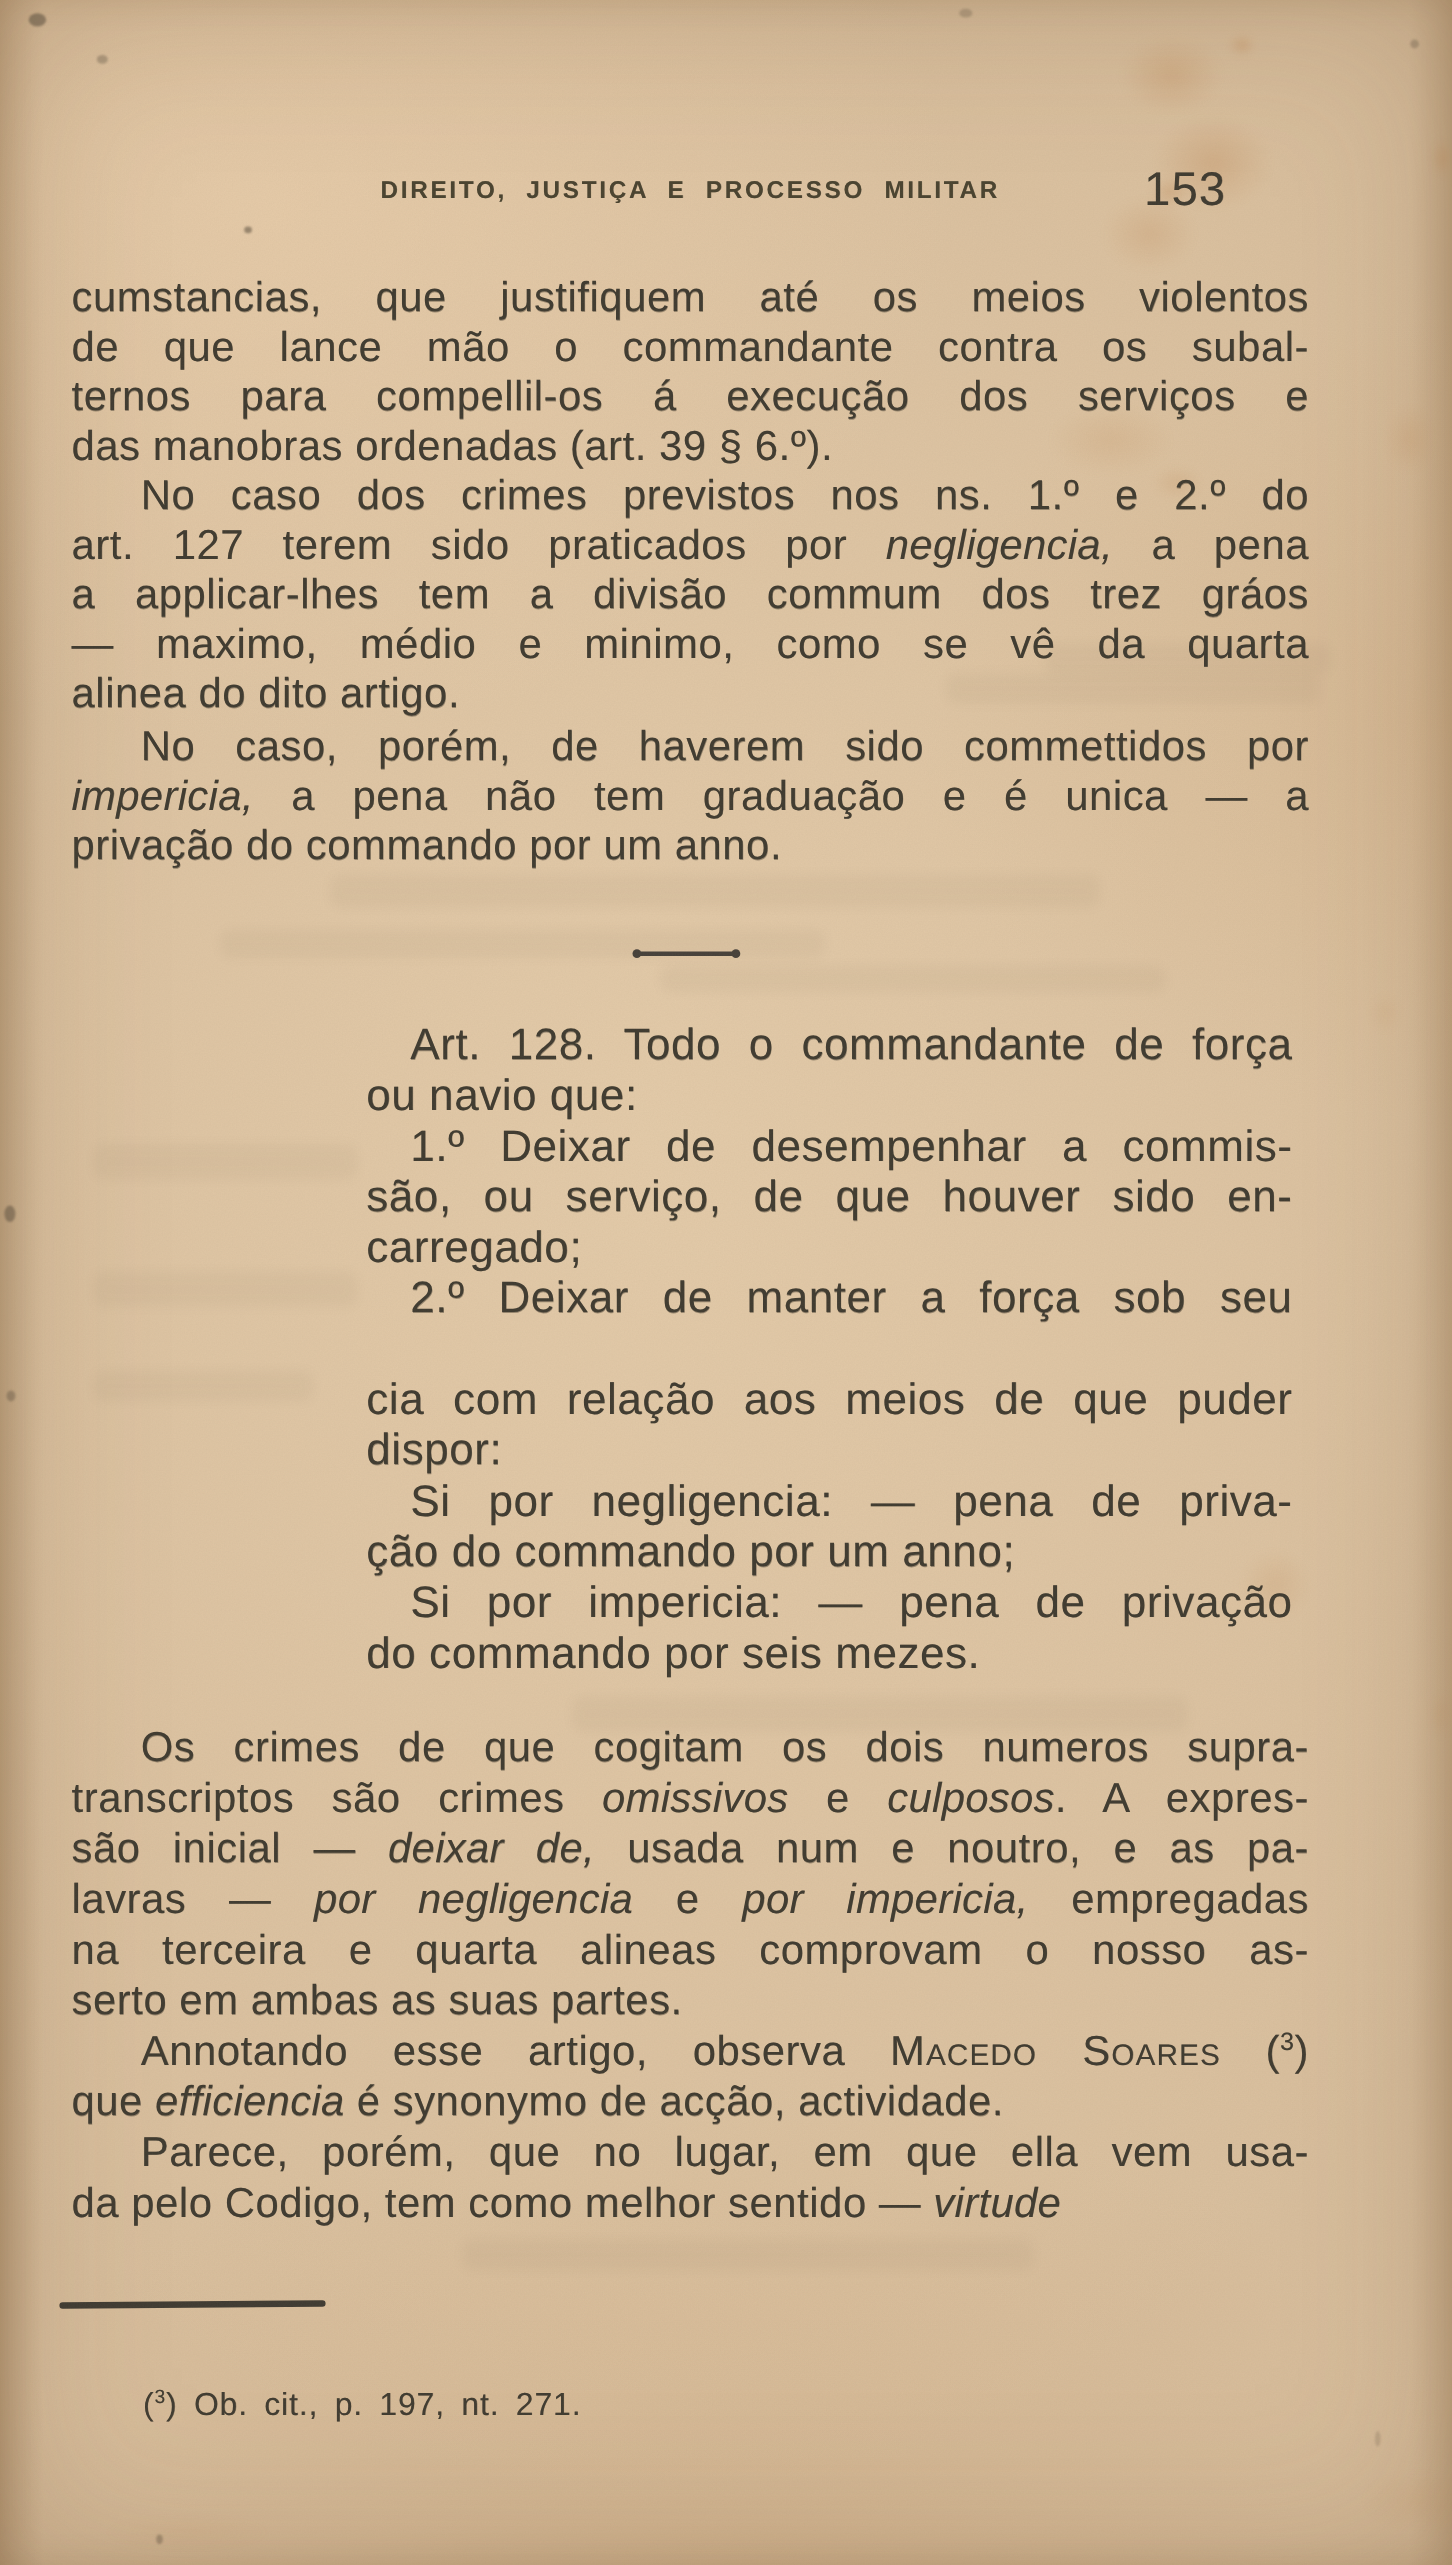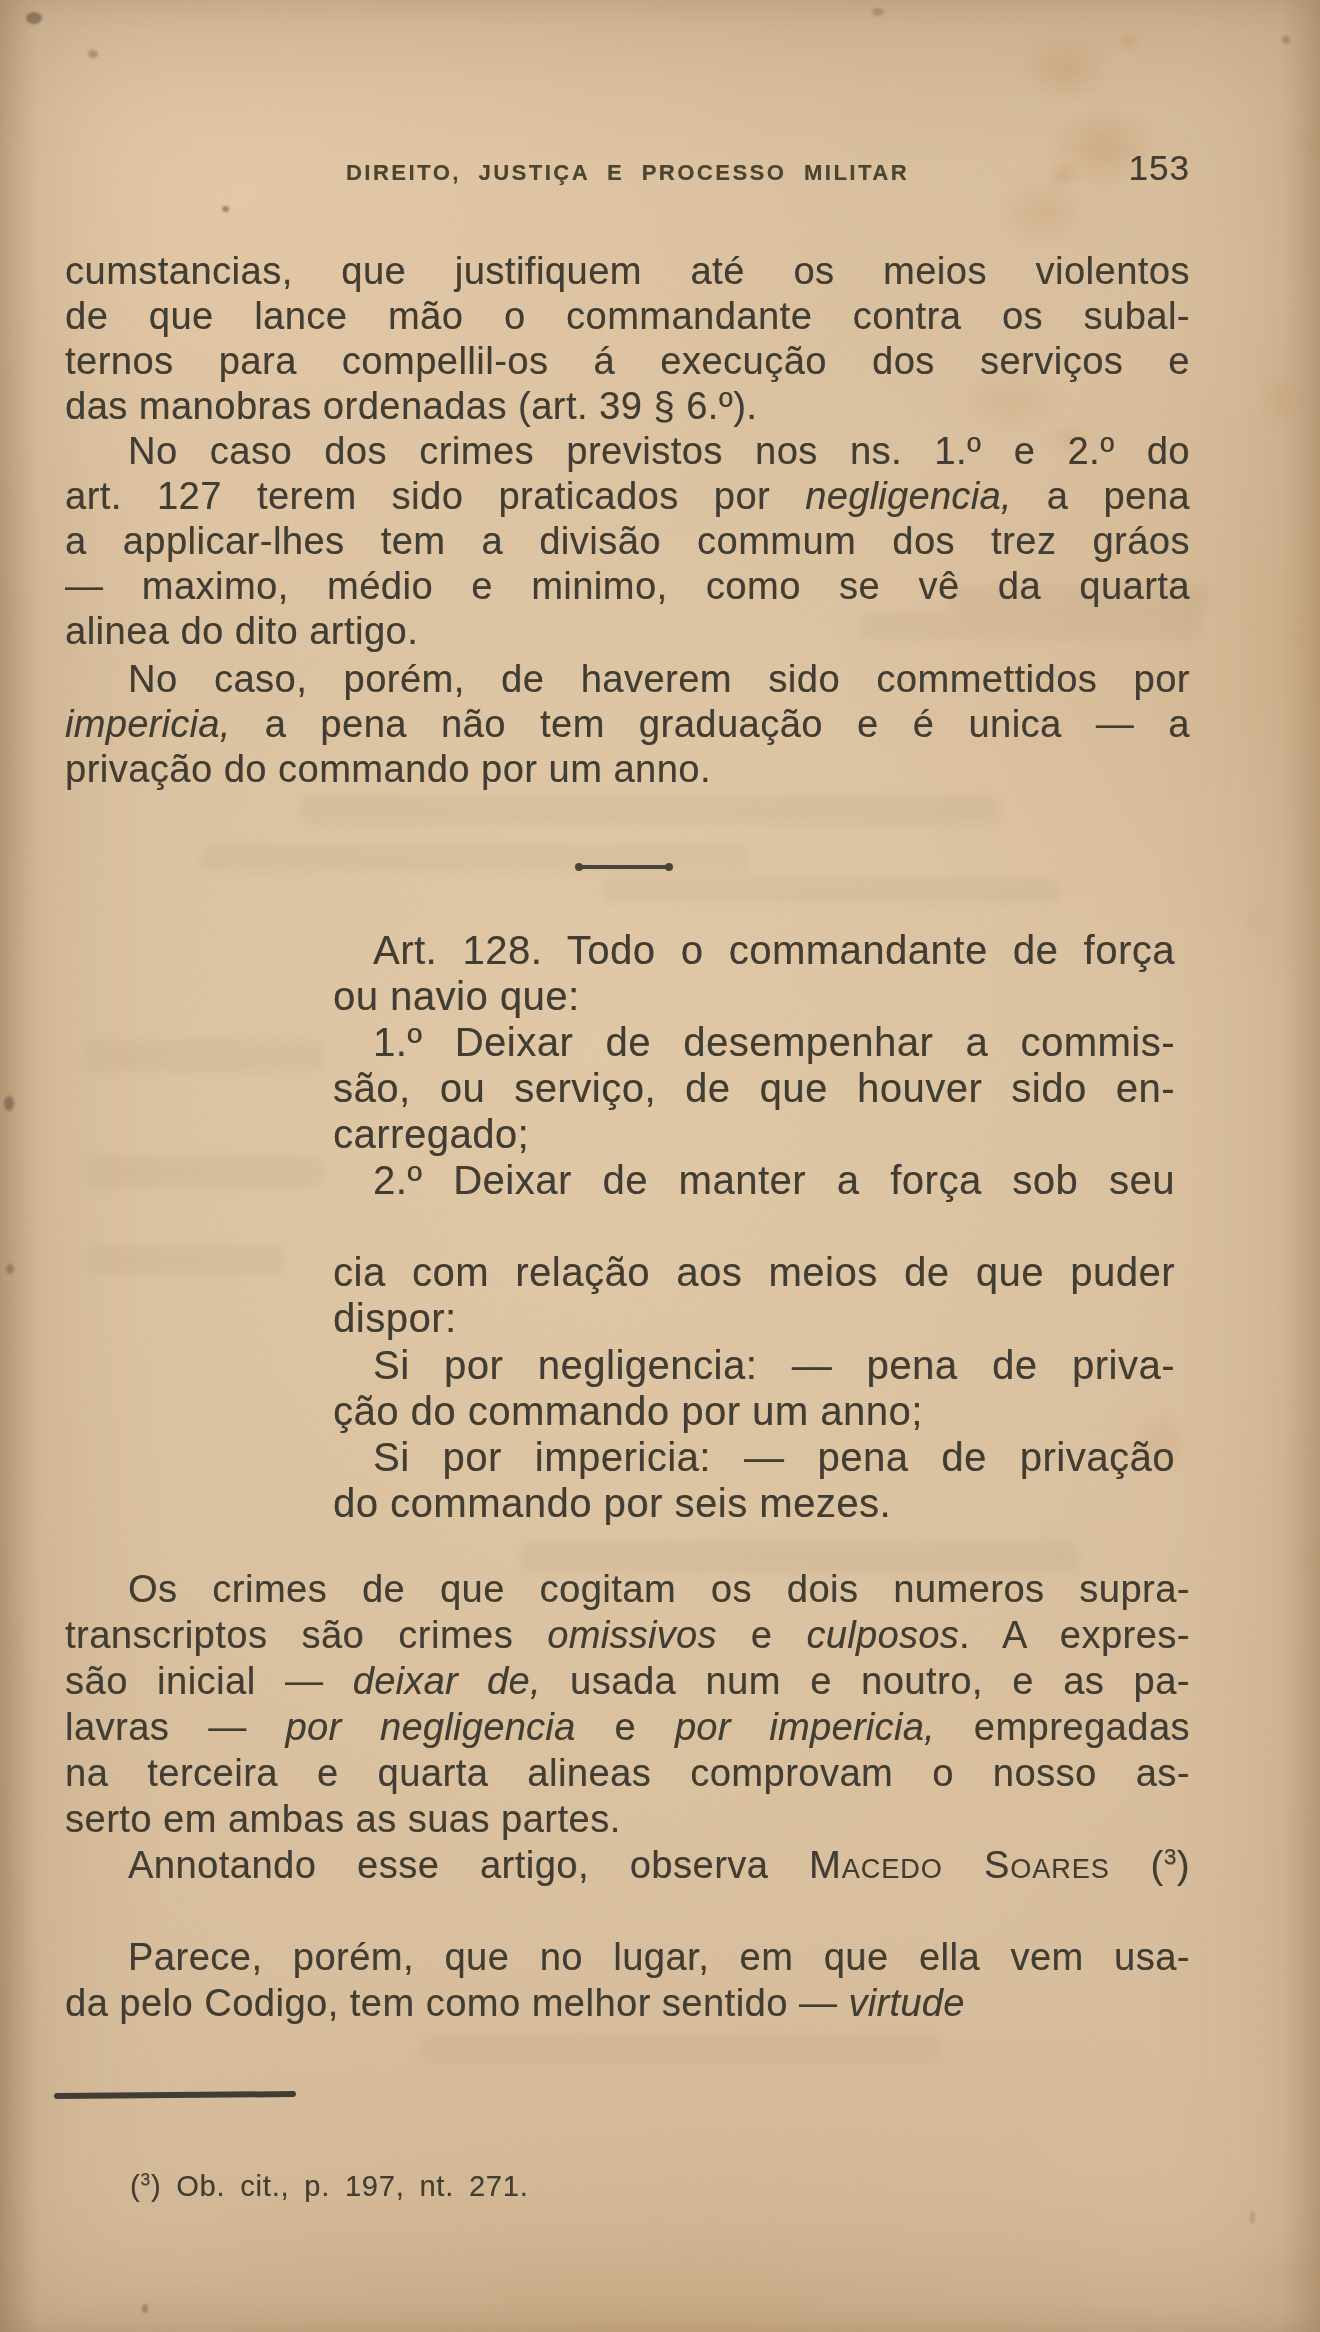"153" .page-number { font-size: 35px -> 43px; text-align: right -> none }
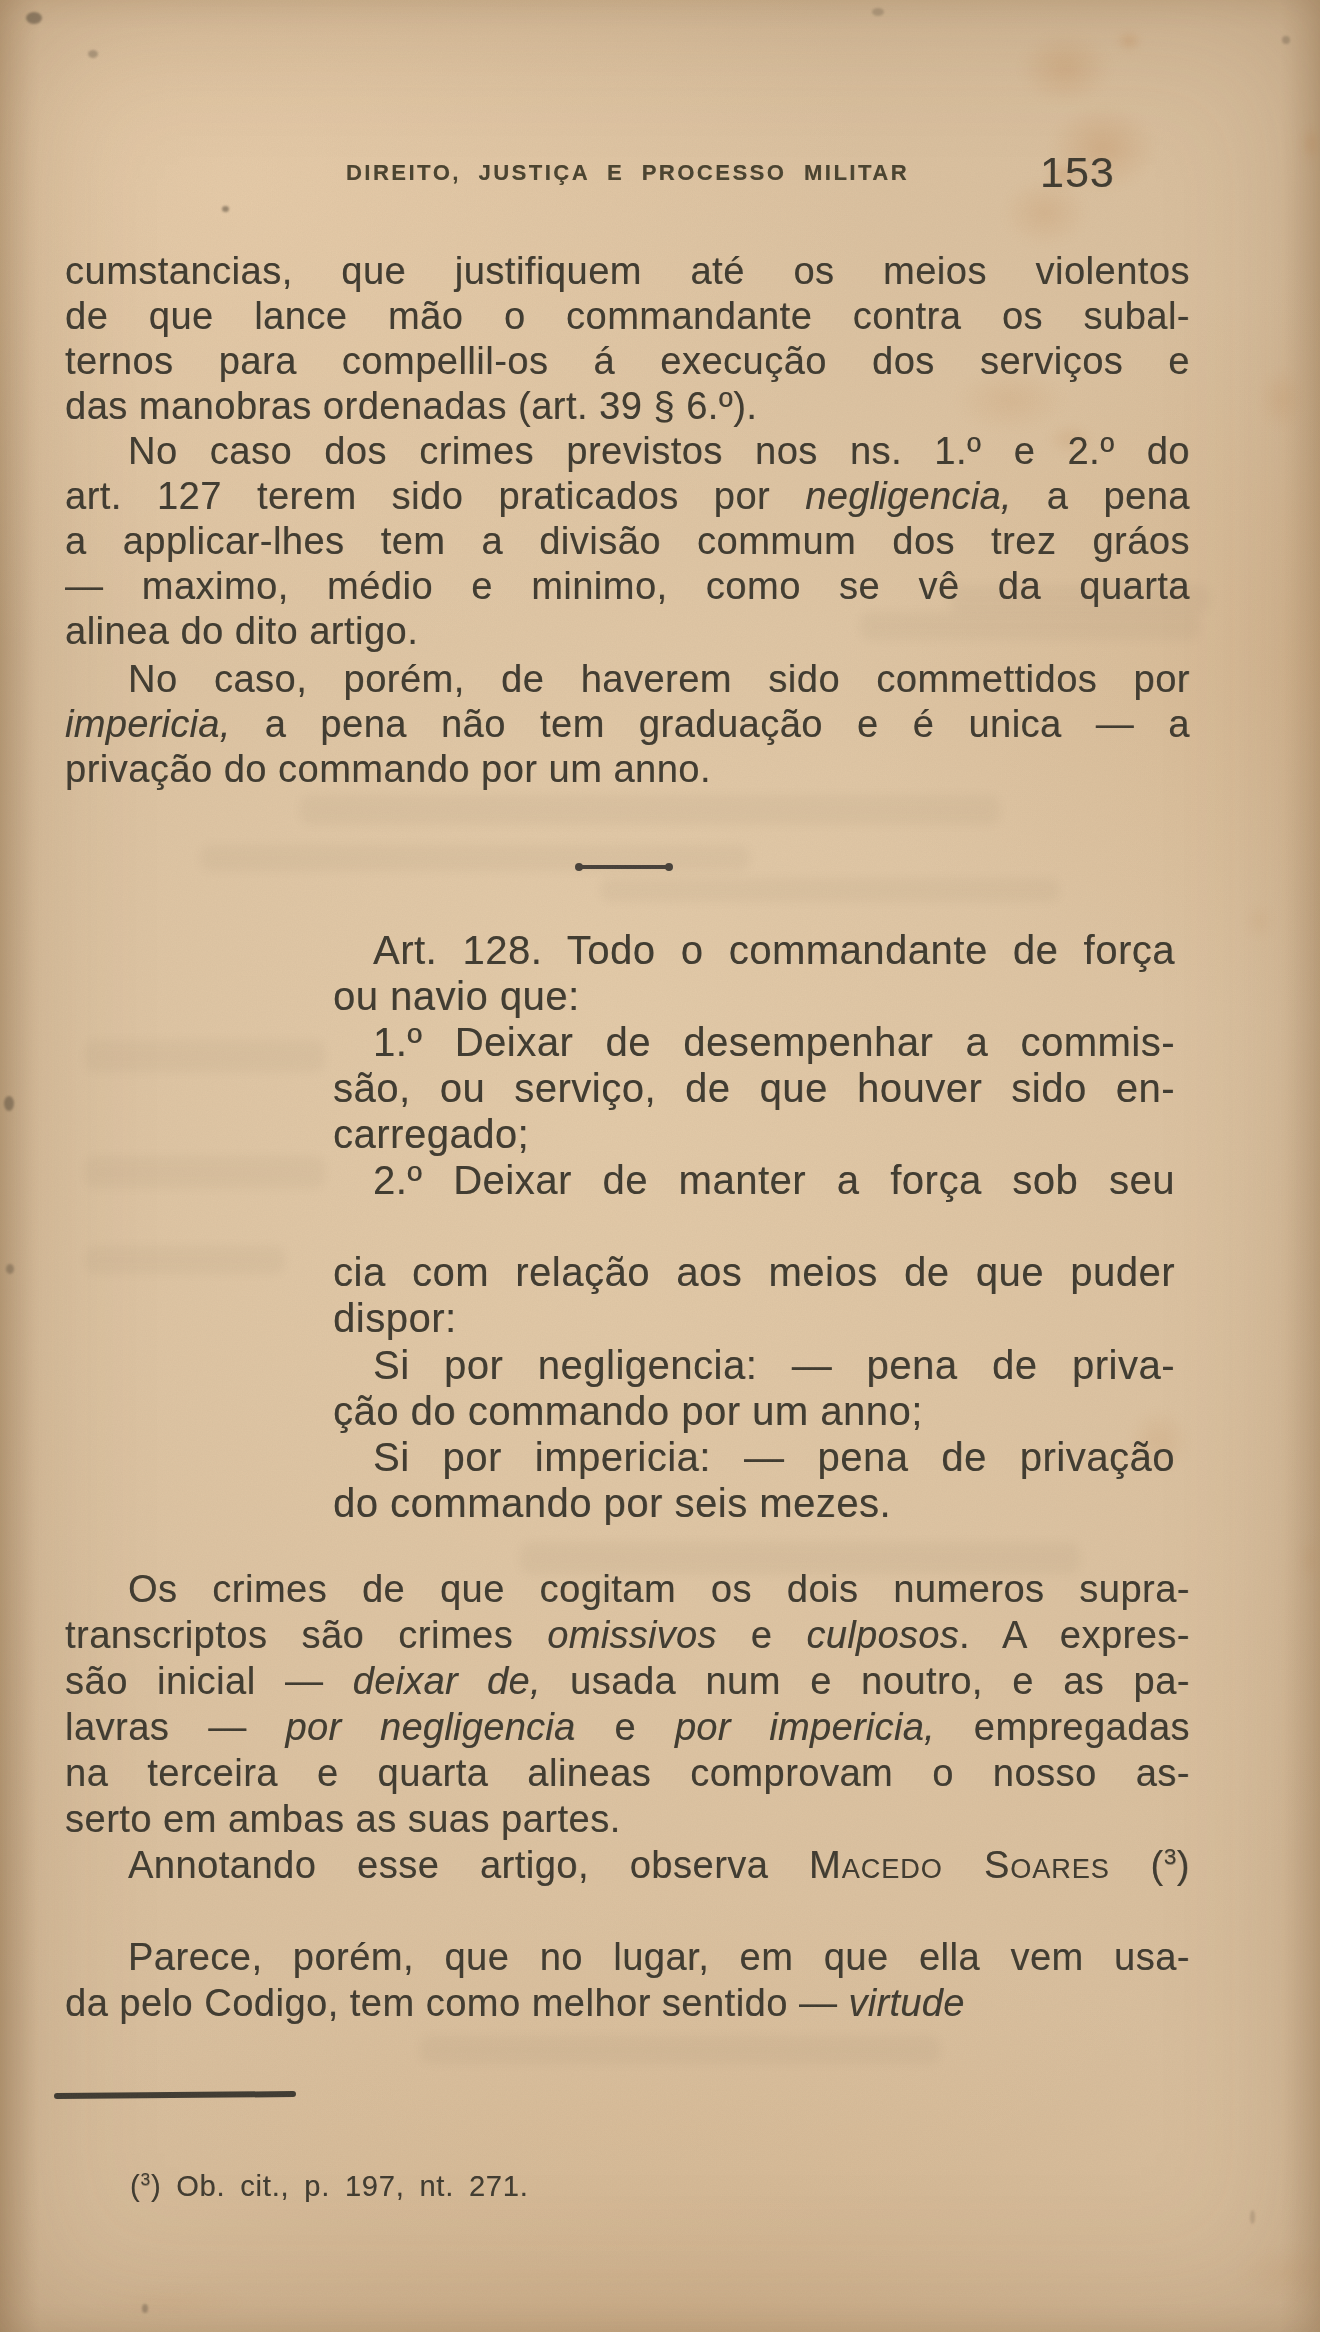"que efficiencia é synonymo de" div.line { html: none -> <div><span>que </span><em>efficiencia</em><span> é synonymo de acção, actividade.</span></div> }
